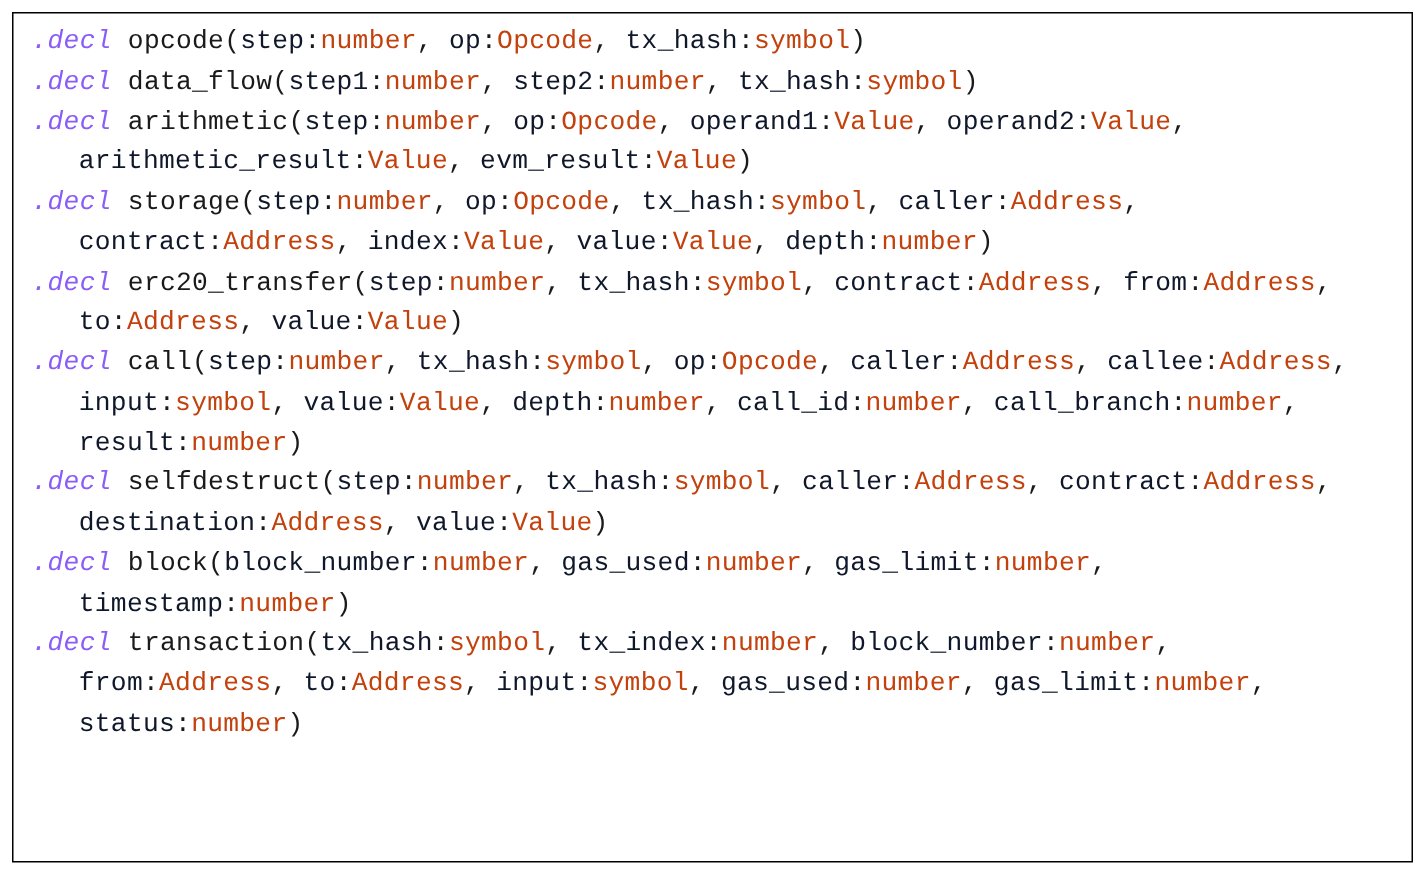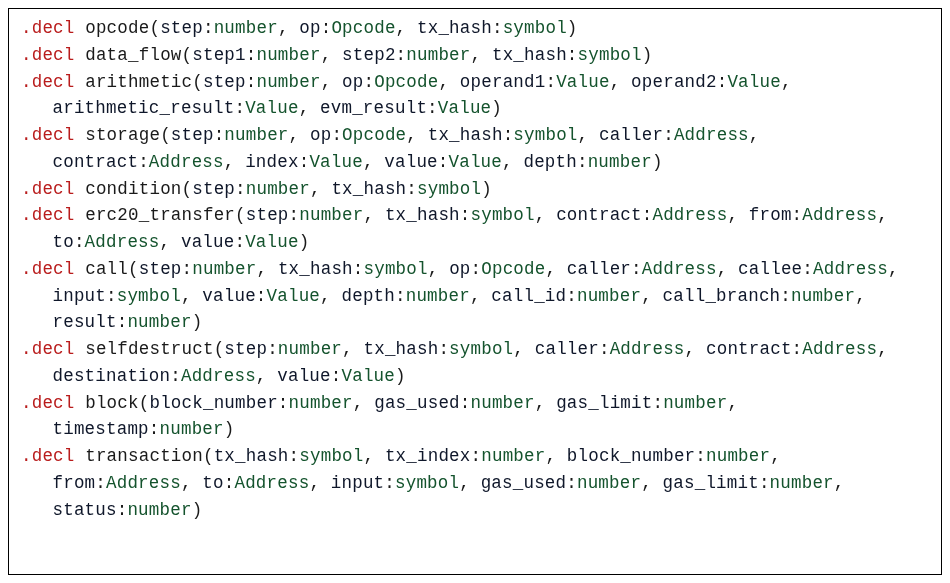".decl" .kw { color: #b91c1c -> #8b5cf6; font-style: none -> italic }
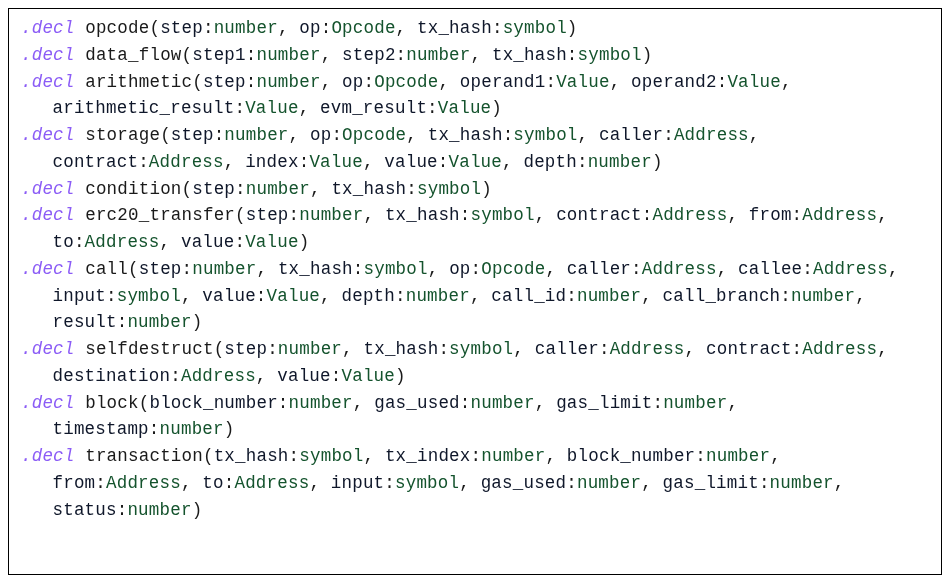"number" .type { color: #14532d -> #c2410c }
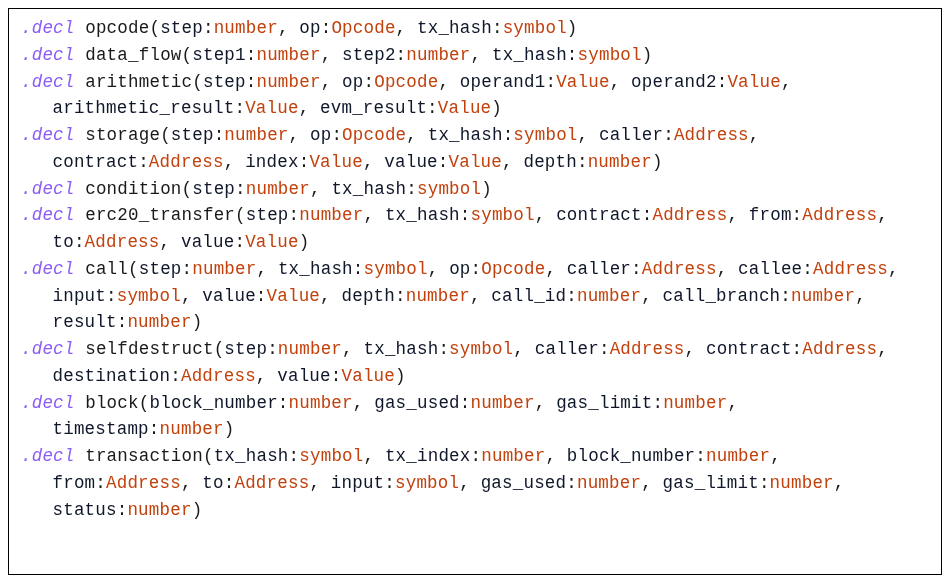".decl condition(step:number," div.line { html: <div><span>.decl</span> <span>condition</span><span>(</span><span>step</span><span>:</span><span>number</span><span>, </span><span>tx_hash</span><span>:</span><span>symbol</span><span>)</span></div> -> none }
